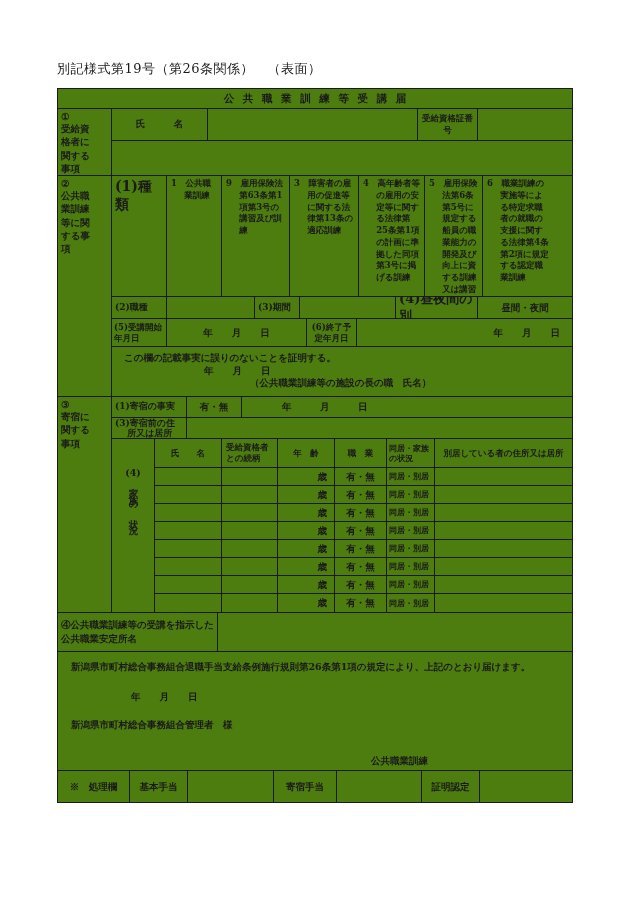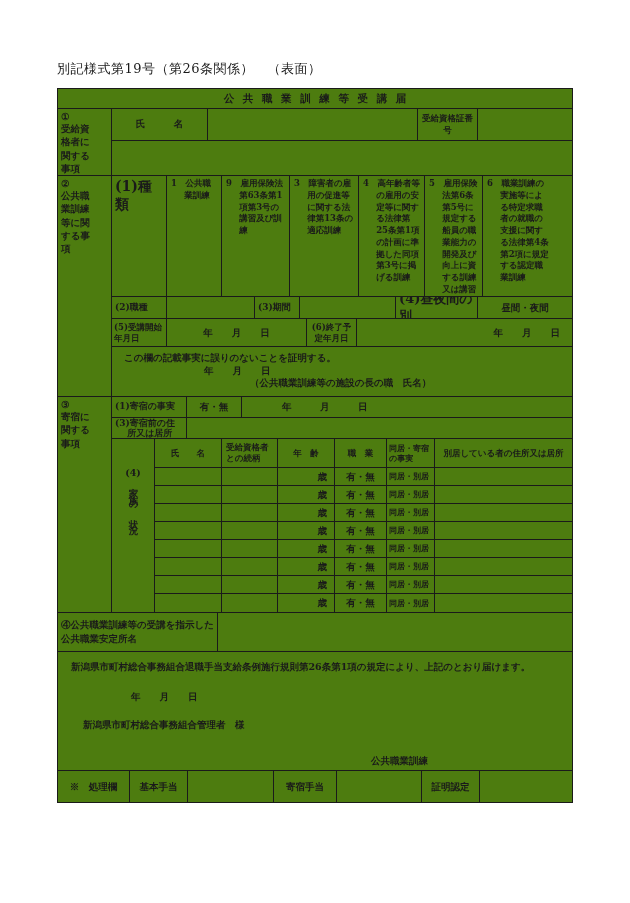"同居・寄宿の事実" div.c { text: 寄宿の事実 -> 家族の状況 }
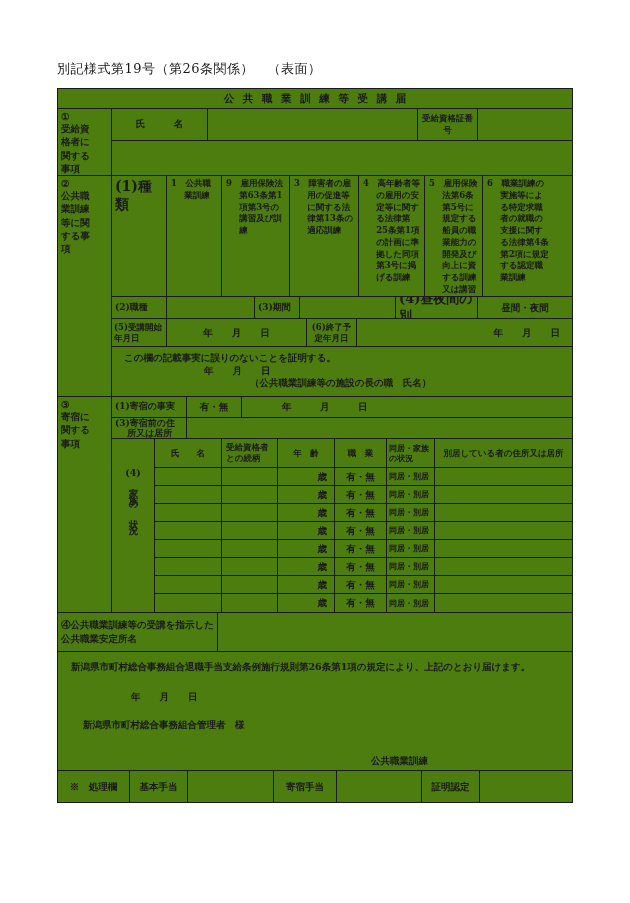"新潟県市町村総合事務組合管理者 様" .footer .f-addr { margin: 15px 0 0 12px -> 15px 0 0 0 }
